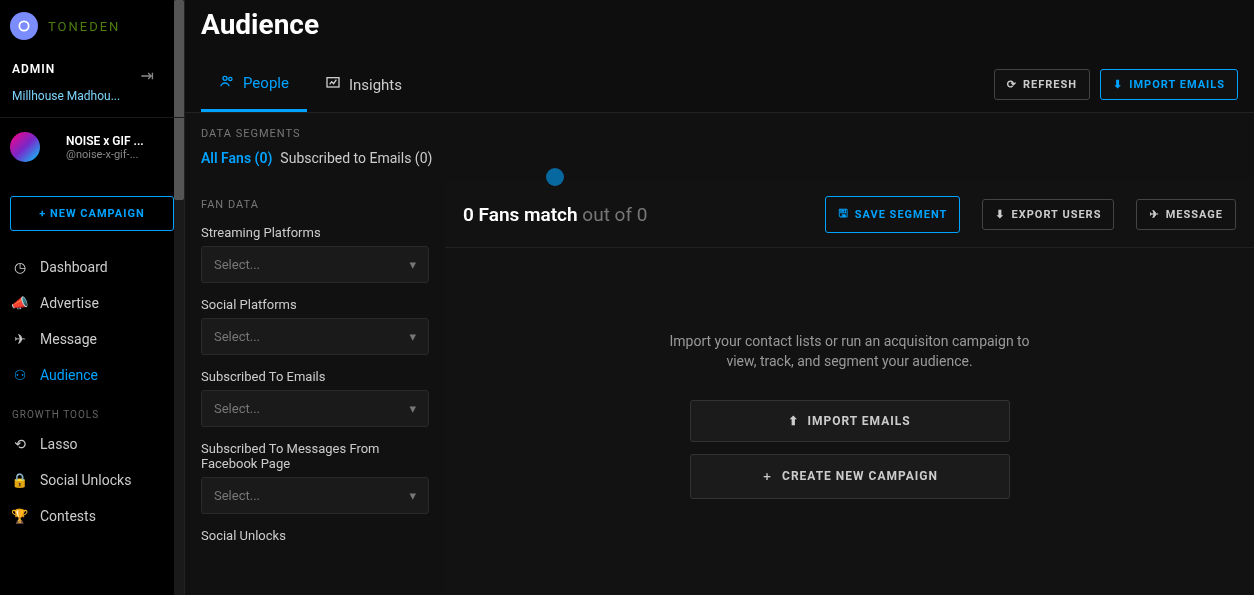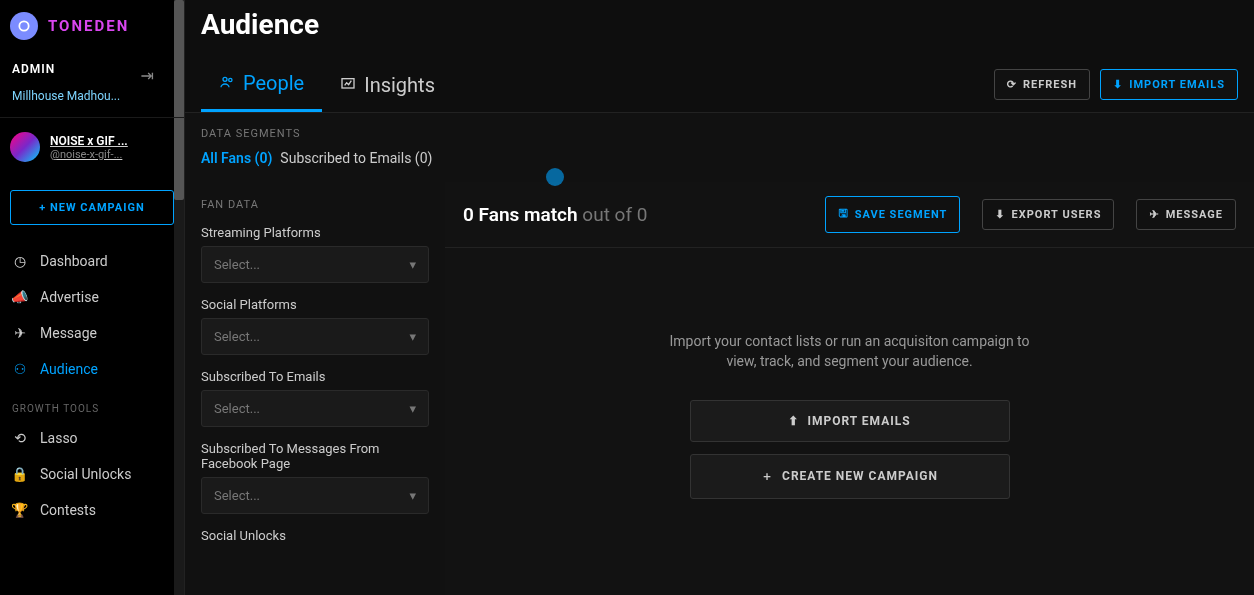"TONEDEN" .brand-name { color: #d946ef -> #4d7c0f; font-size: 15px -> 13px; font-weight: 700 -> 400 }
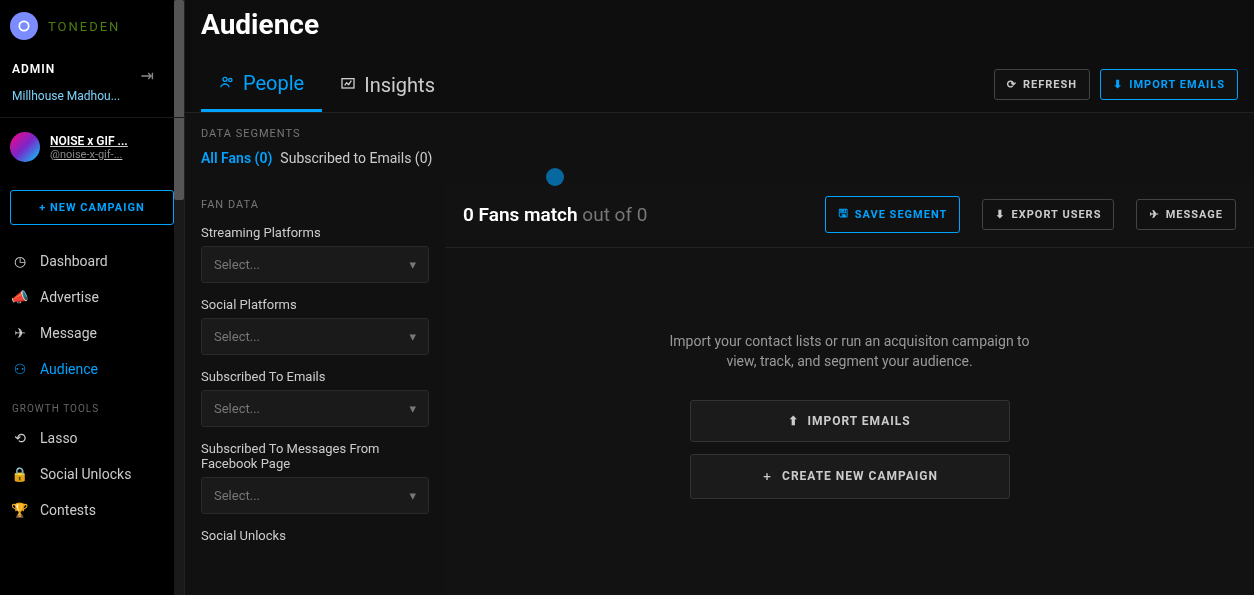"People" .tab { font-size: 20px -> 15px }
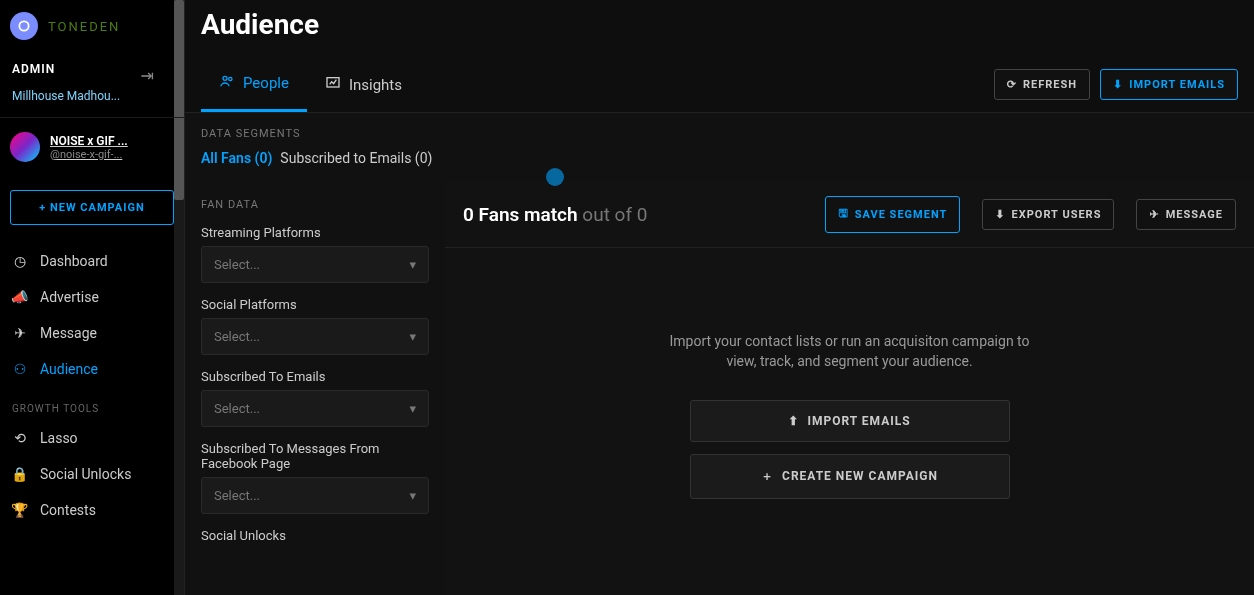"NOISE x GIF ..." .profile-row { gap: 10px -> 26px; text-decoration: underline -> none }
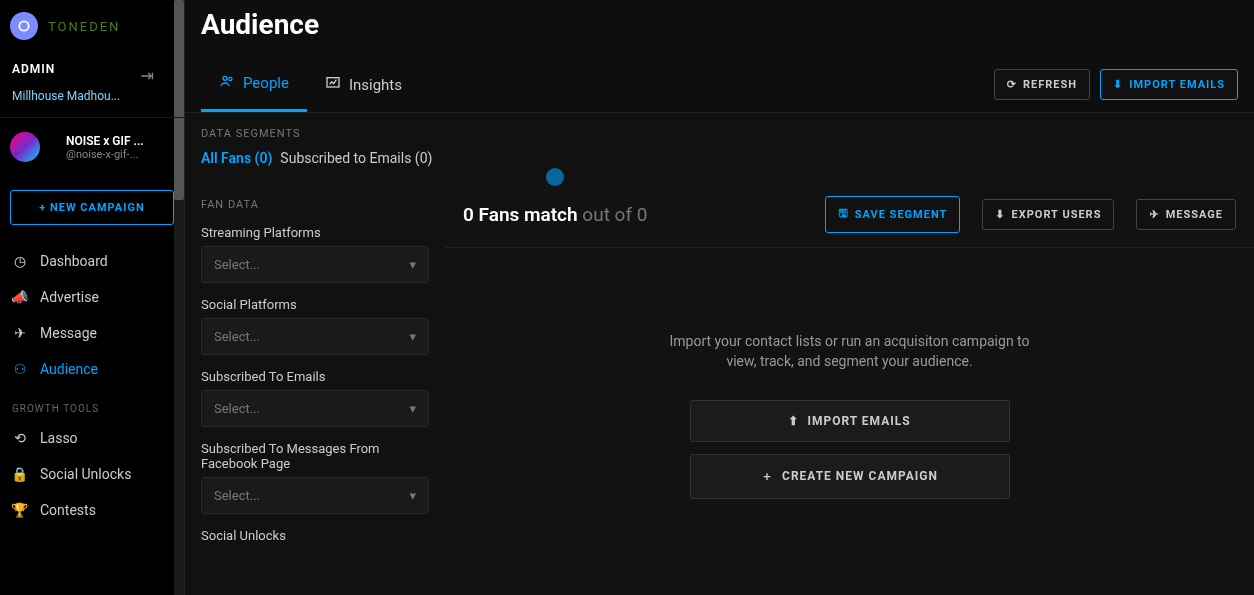"+ NEW CAMPAIGN" .new-campaign-btn { margin: 14px 10px 18px -> 20px 10px 18px }
